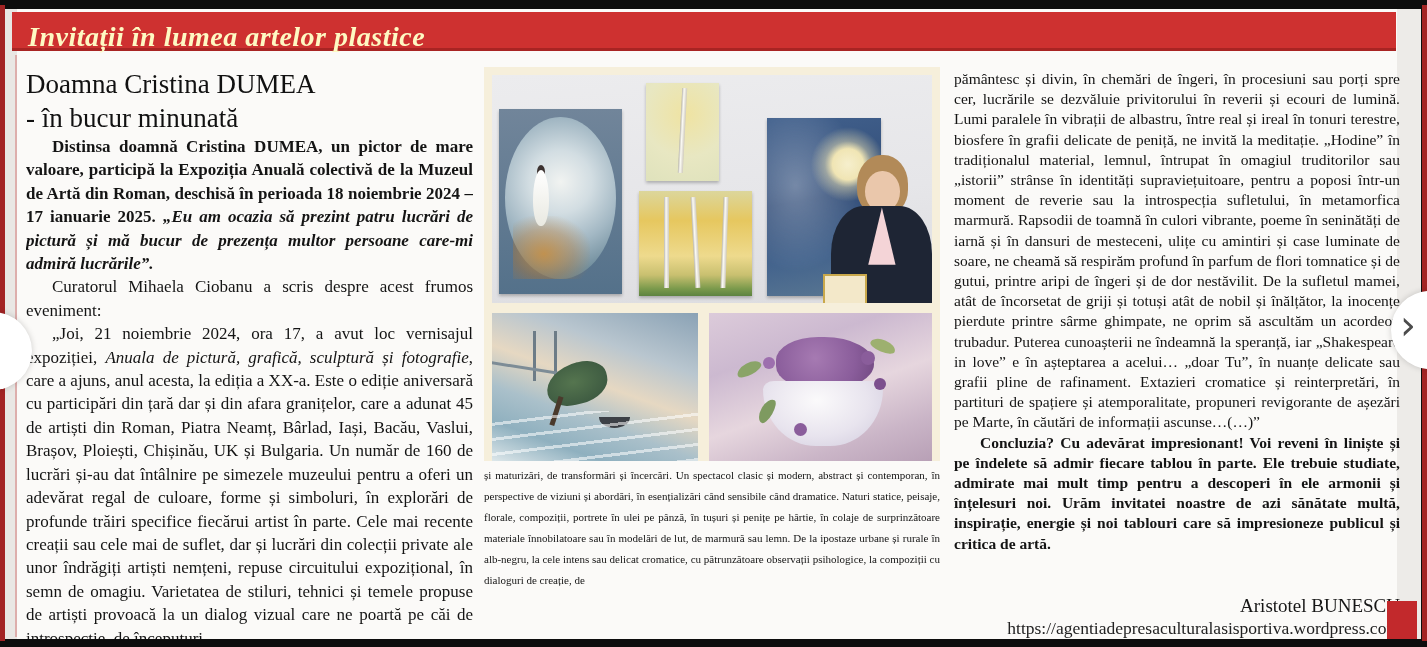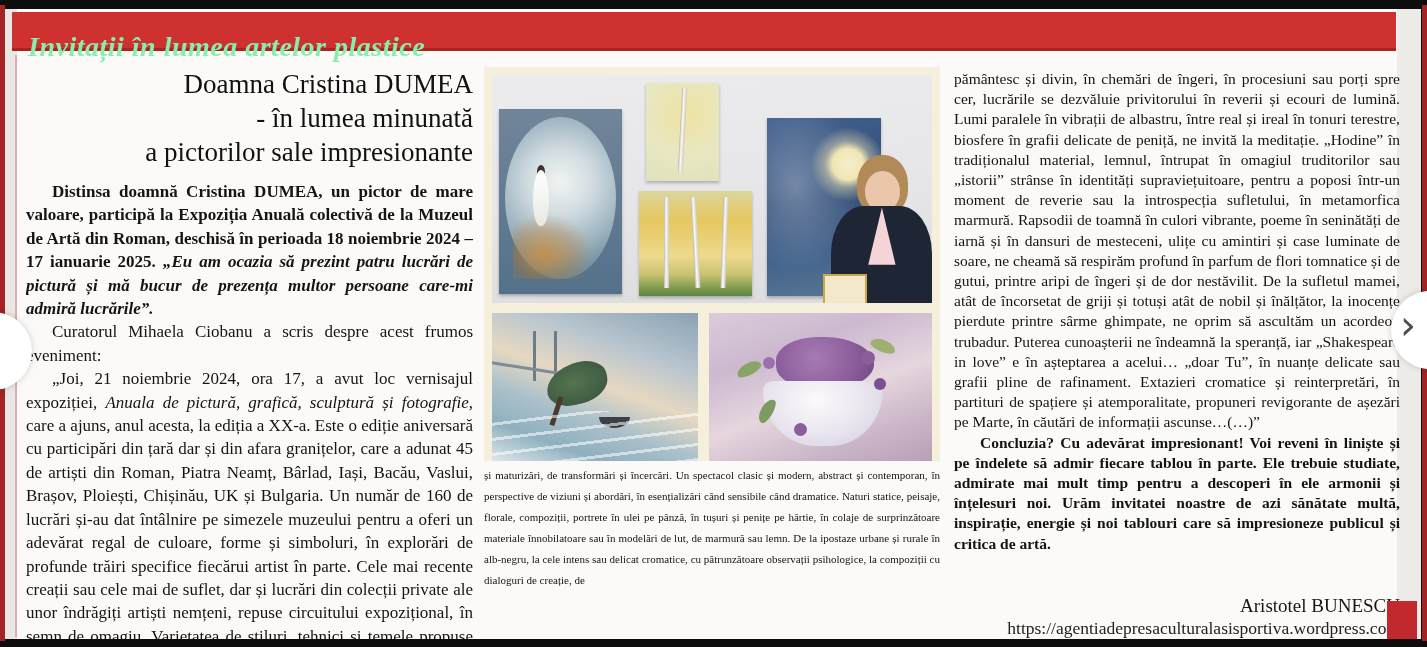"Invitații în lumea artelor plastice" .banner span { color: #86efac -> #fef9c3; padding: 19px 0 0 16px -> 9px 0 0 16px }
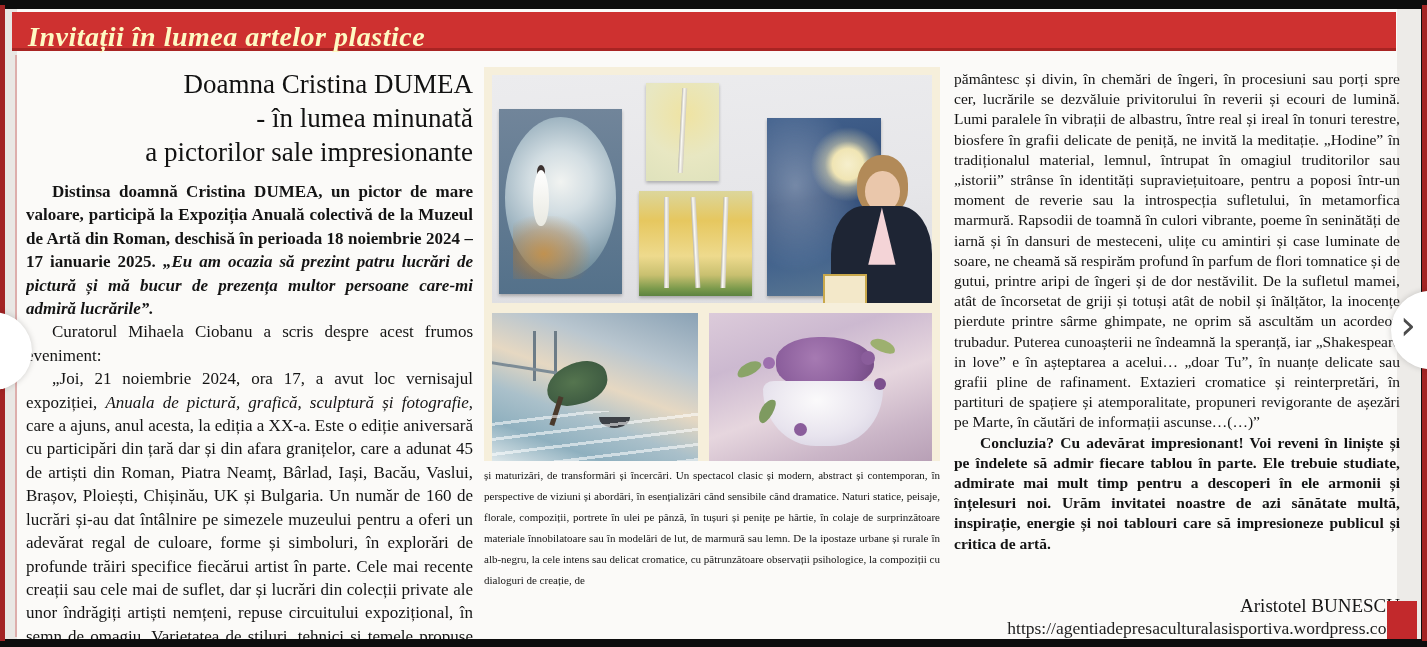"Doamna Cristina DUMEA" .headline { margin-bottom: 11px -> 0; text-align: right -> left }
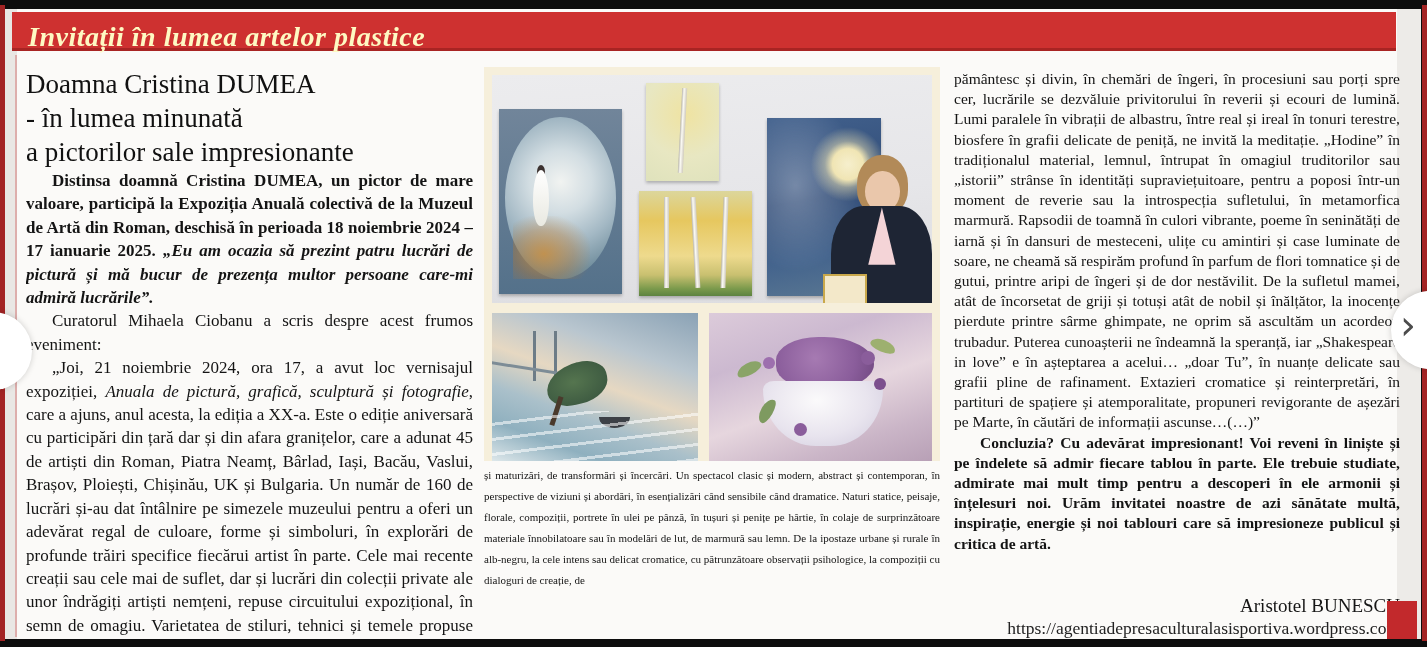"- în lumea minunată" span { text: lumea -> bucur }
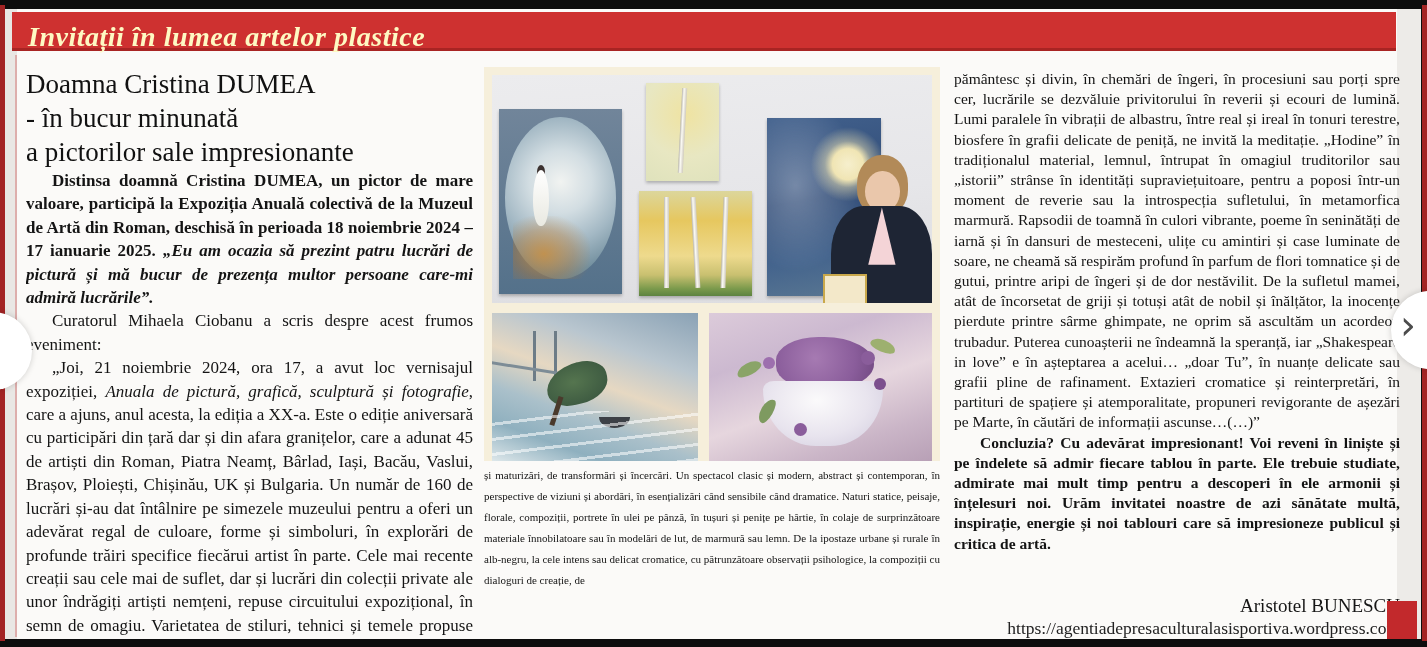"a pictorilor sale impresionante" span { html: <span>a pictorilor sale impresionante</span> -> none }
